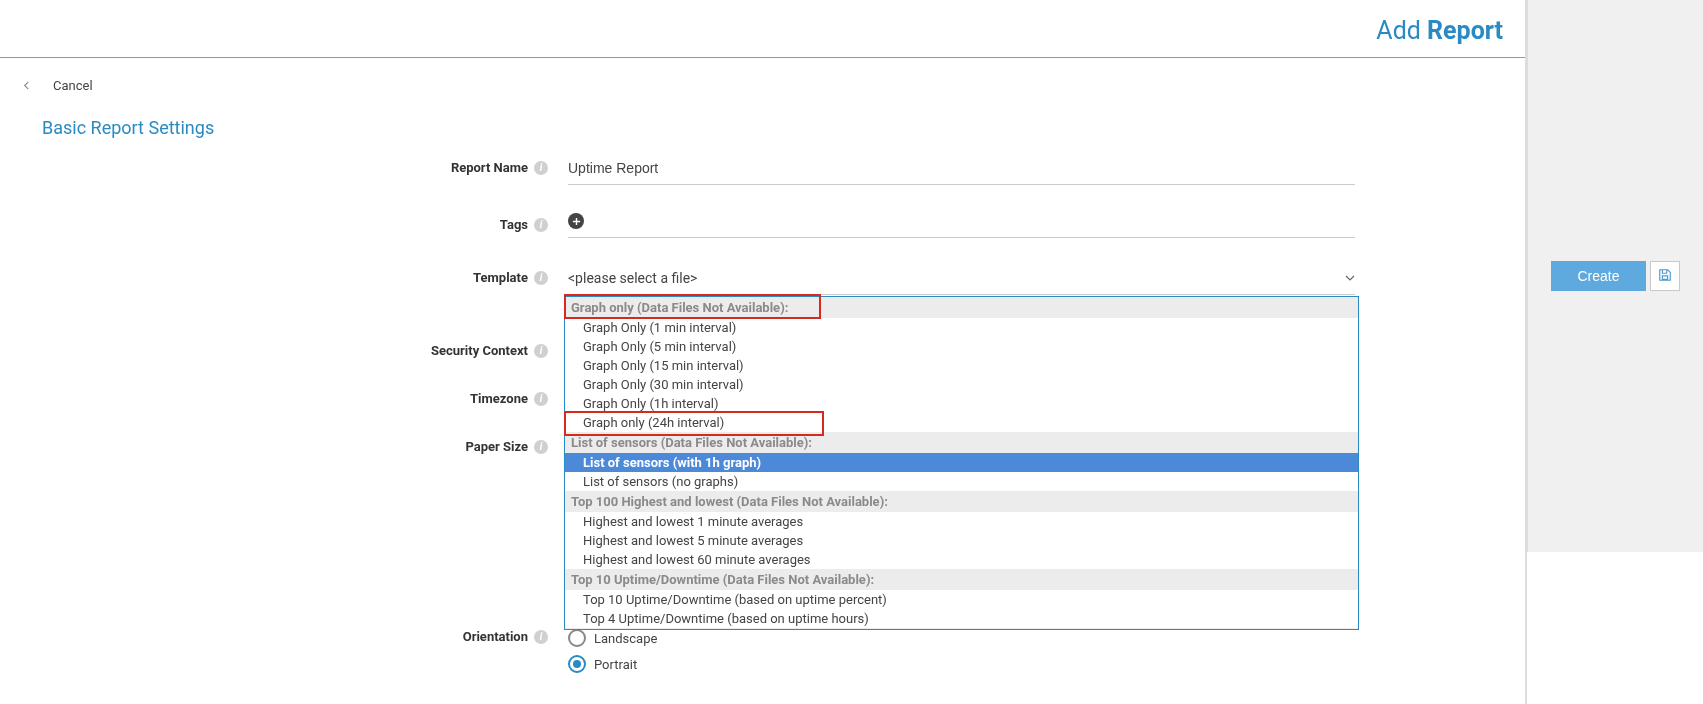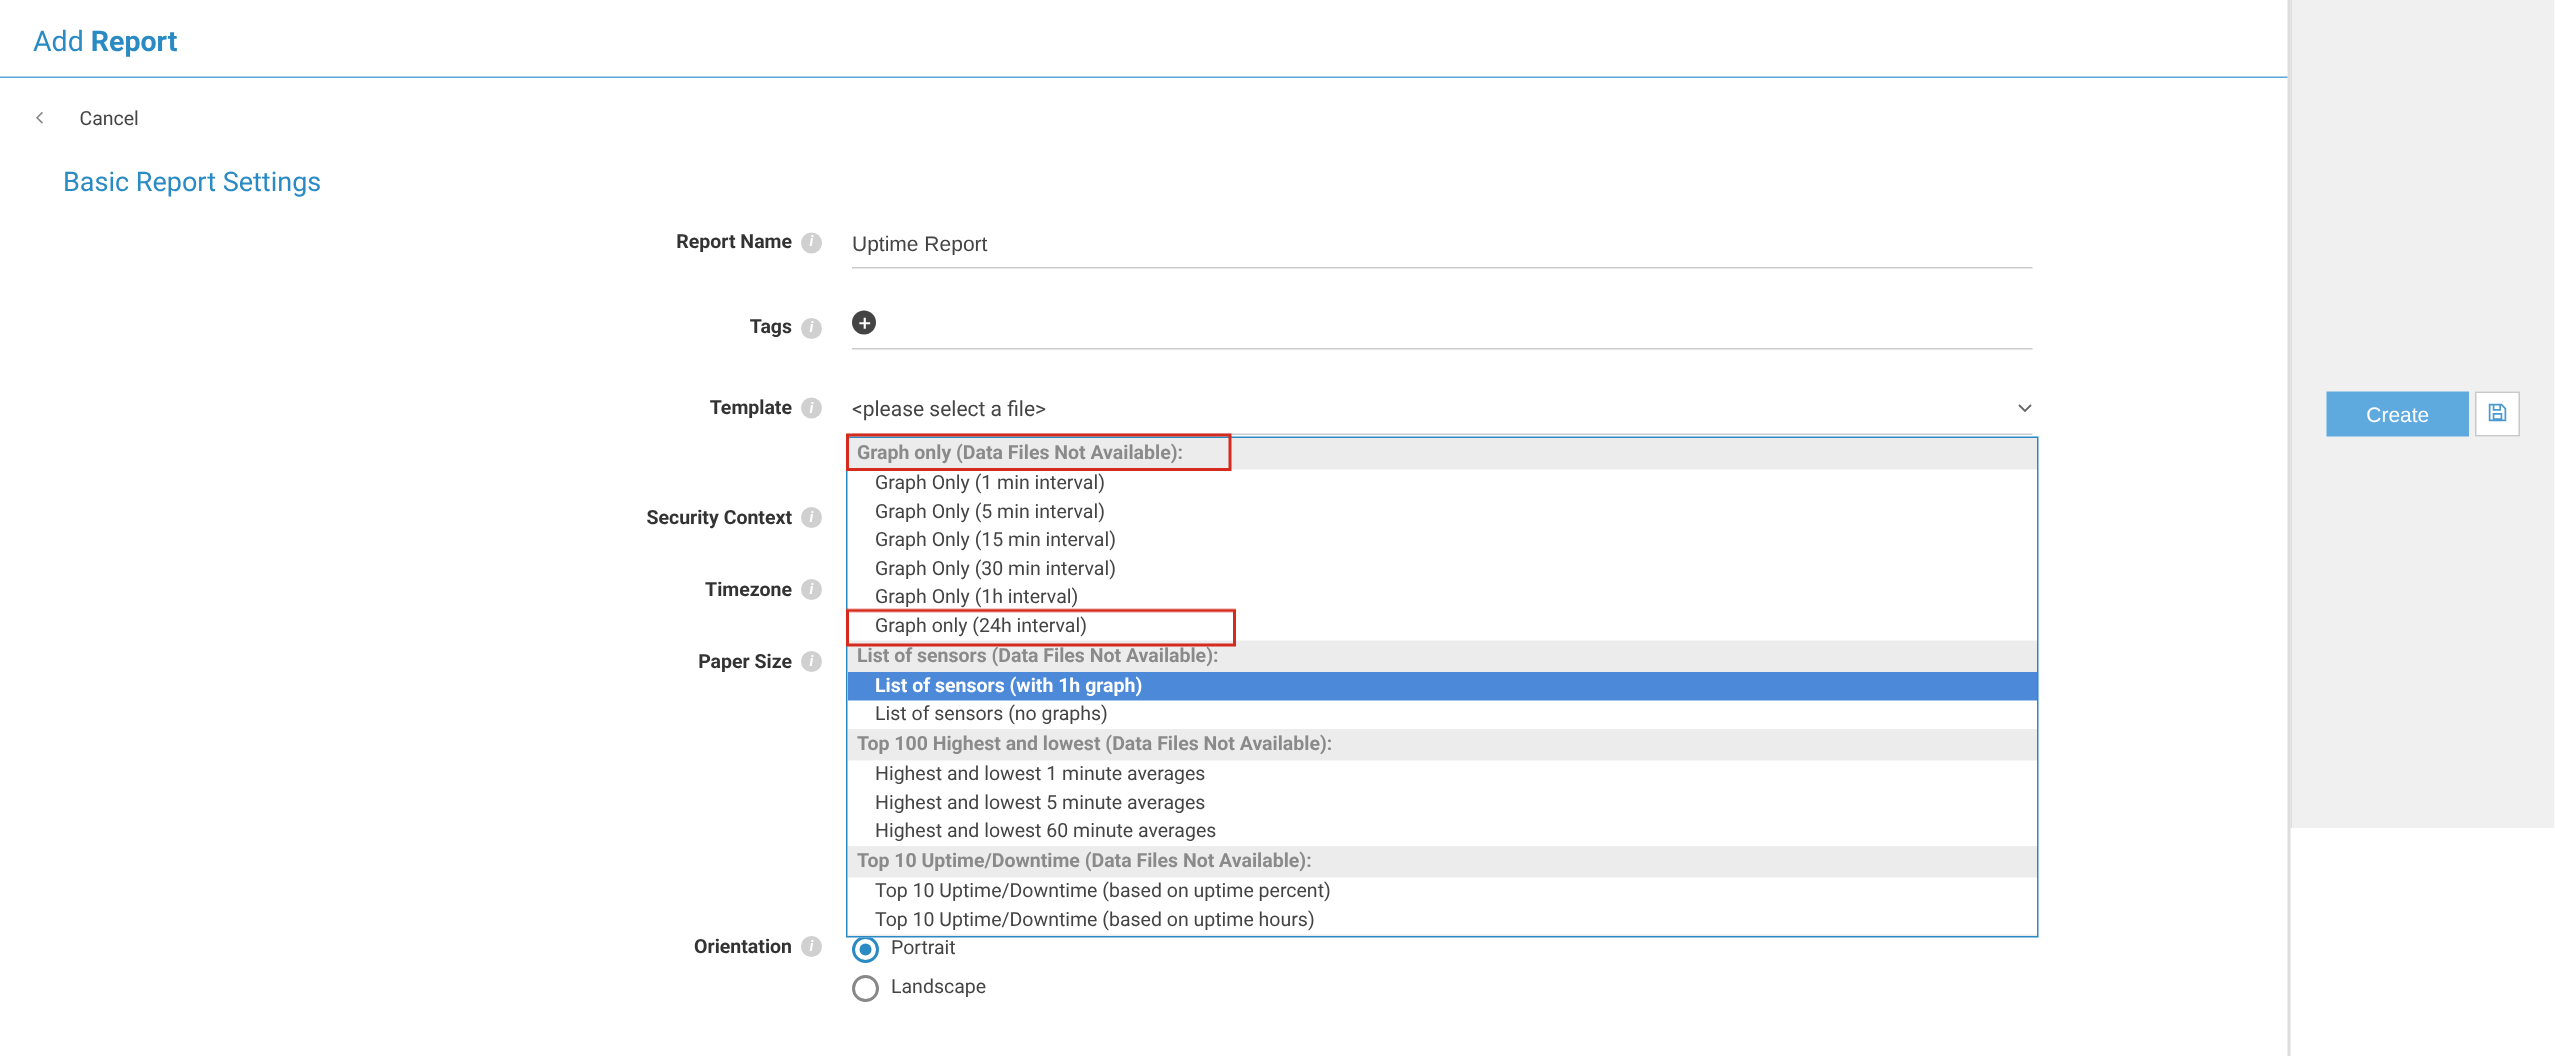"Add Report" .page-title { font-size: 19px -> 25px; text-align: none -> right }
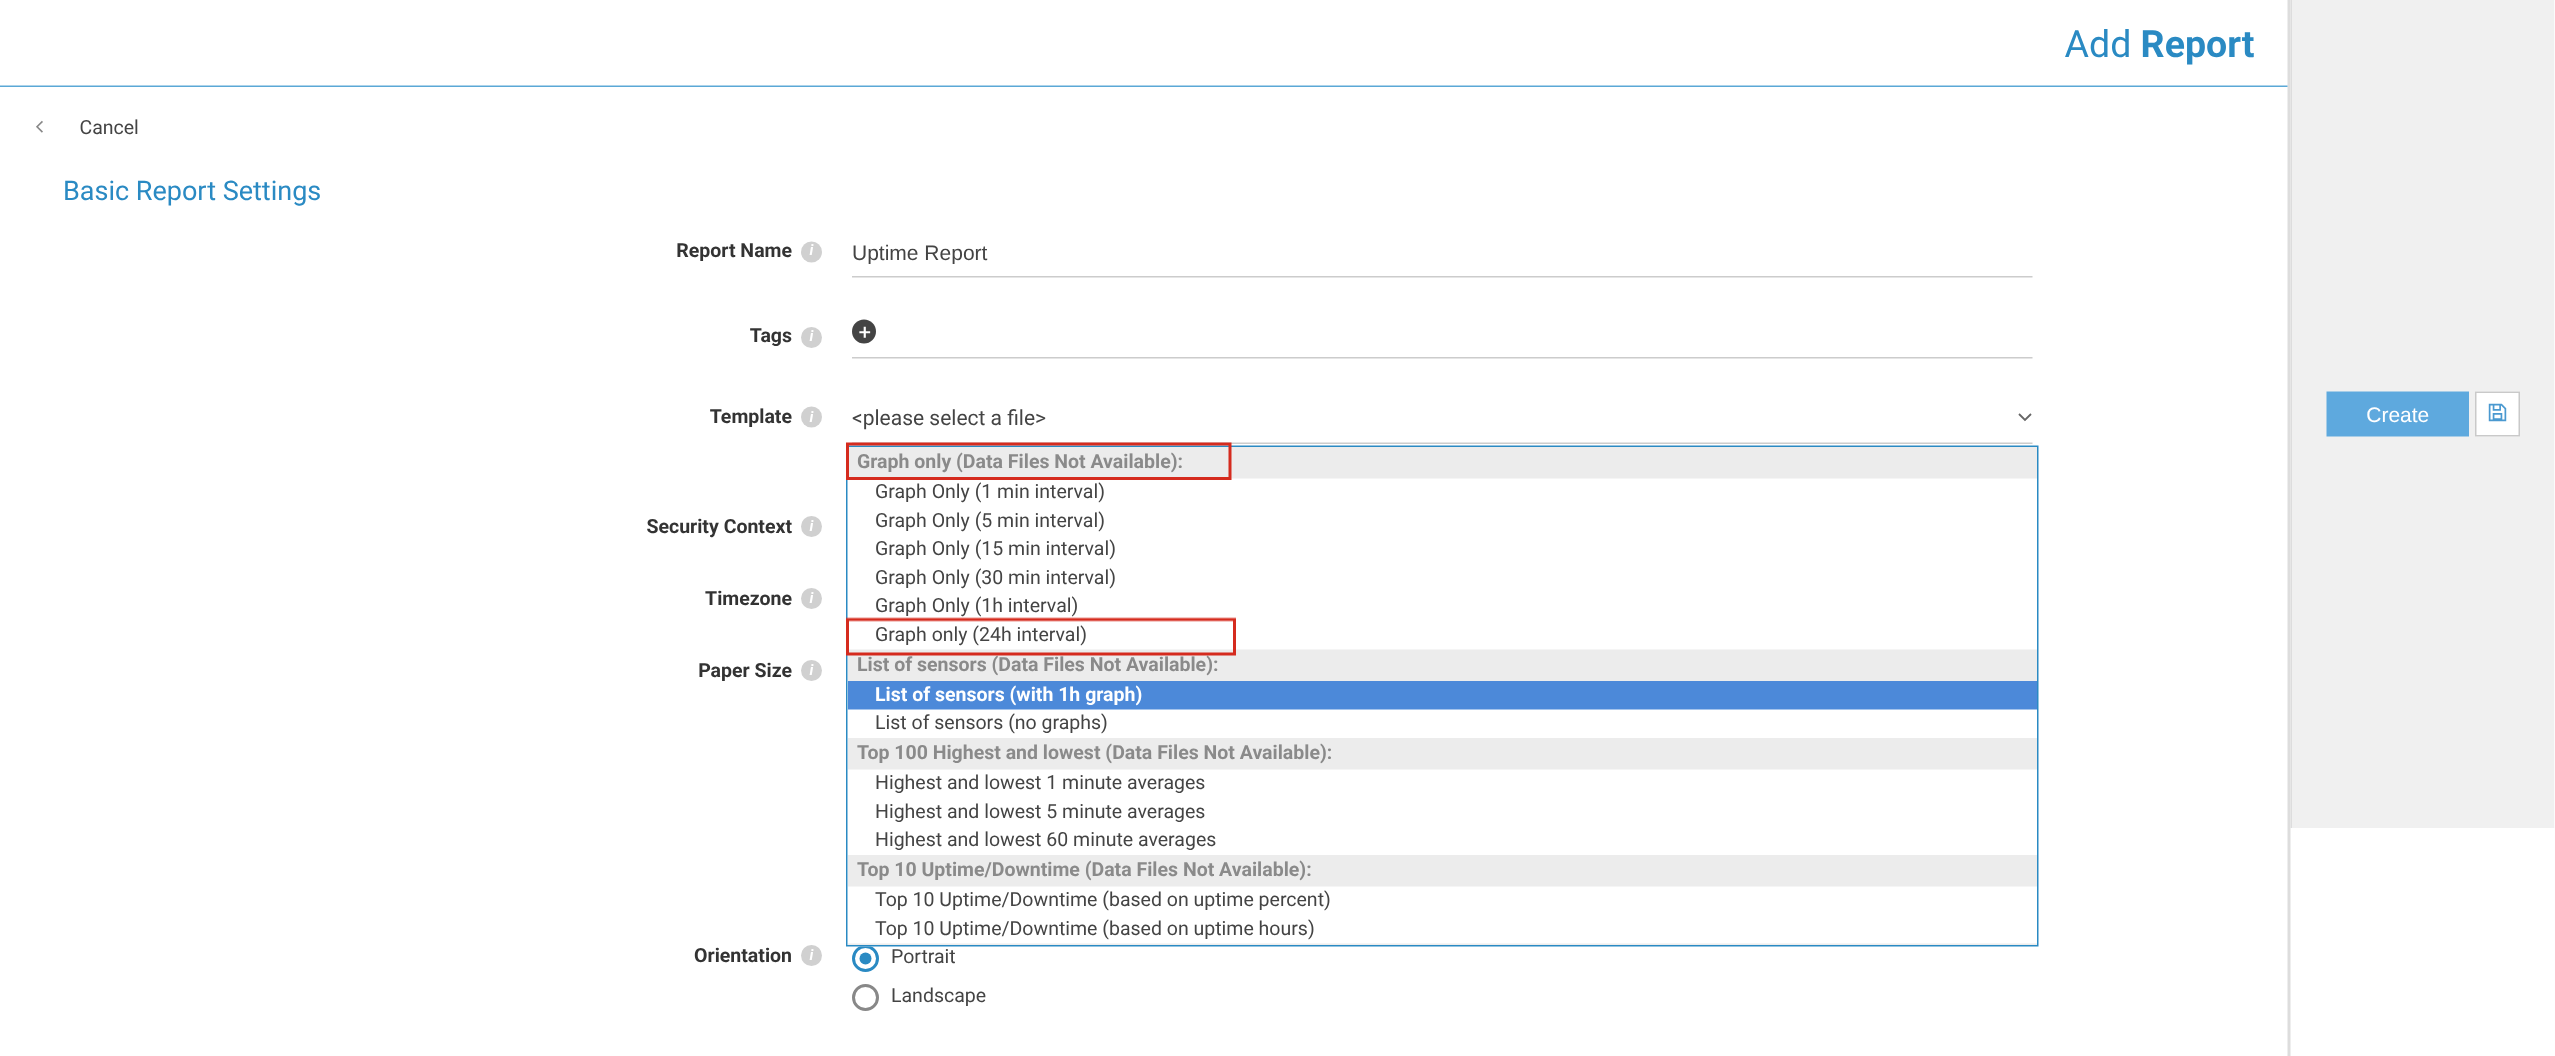"Top 10 Uptime/Downtime (based on uptime hours)" div.dd-item { text: 10 -> 4 }
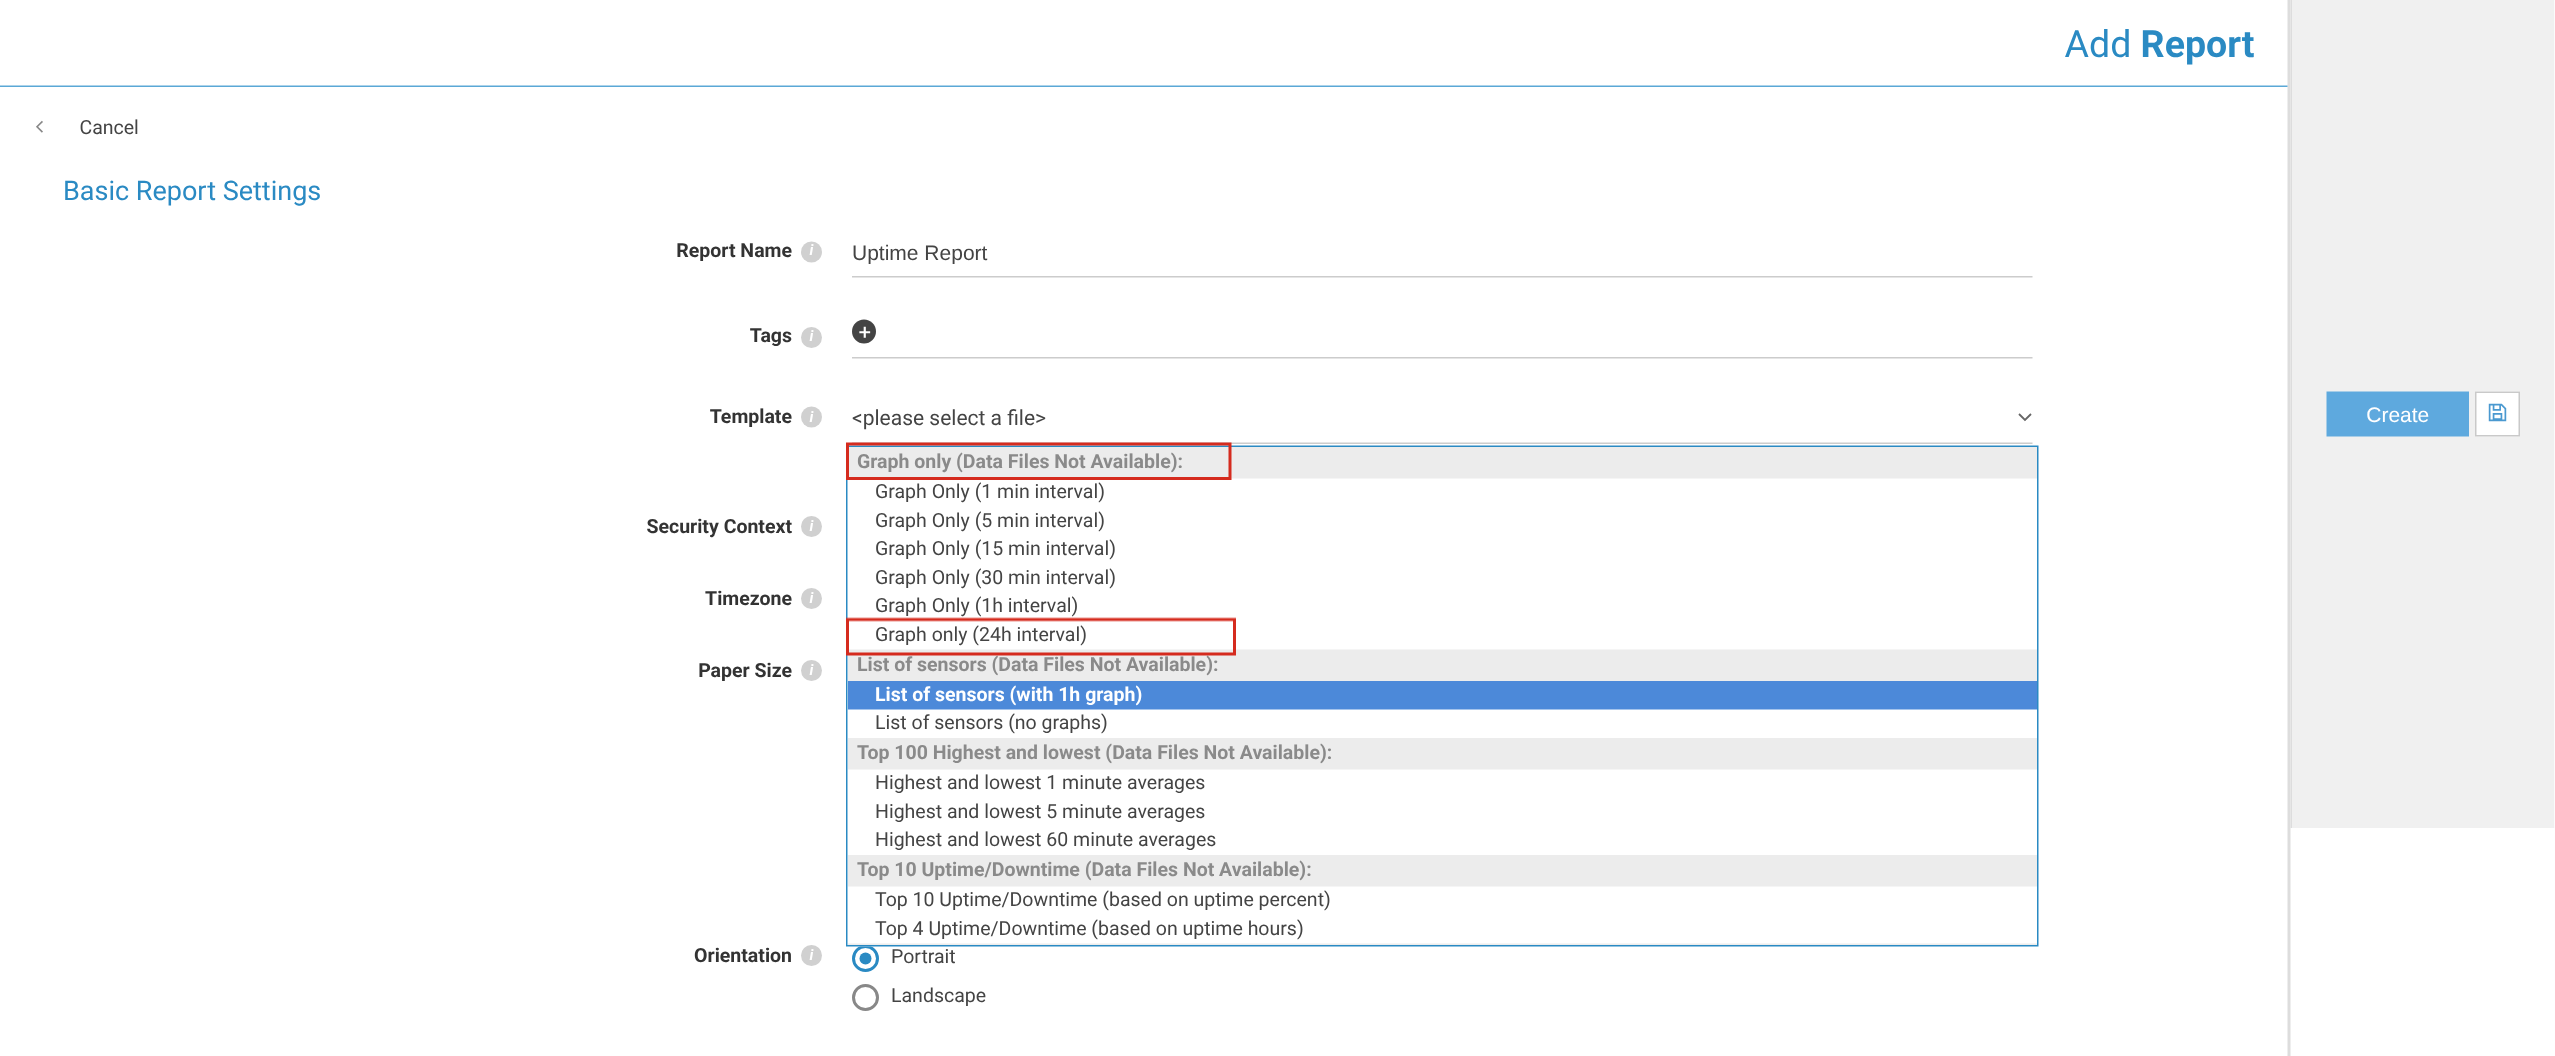"Portrait" div.radio-row { order: before "Landscape" -> after "Landscape" }
